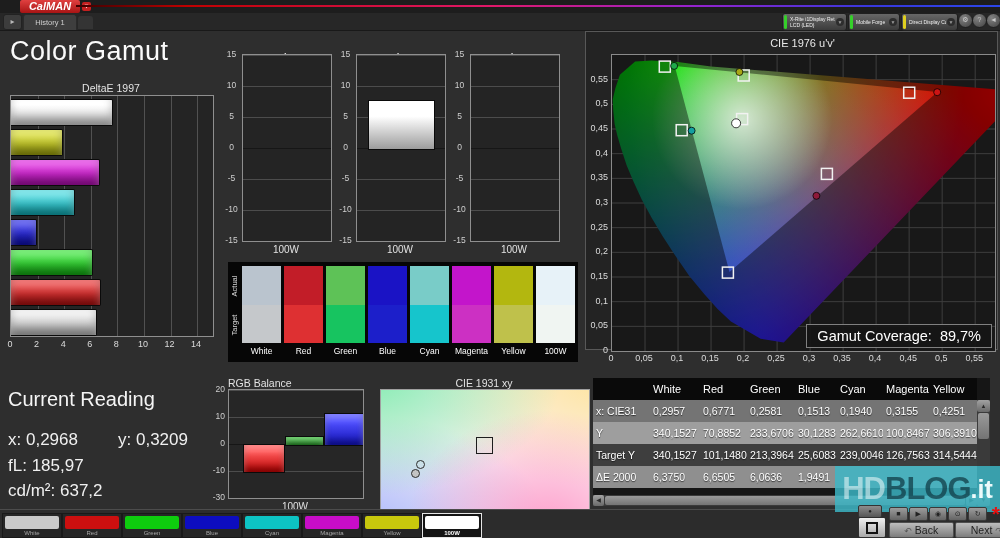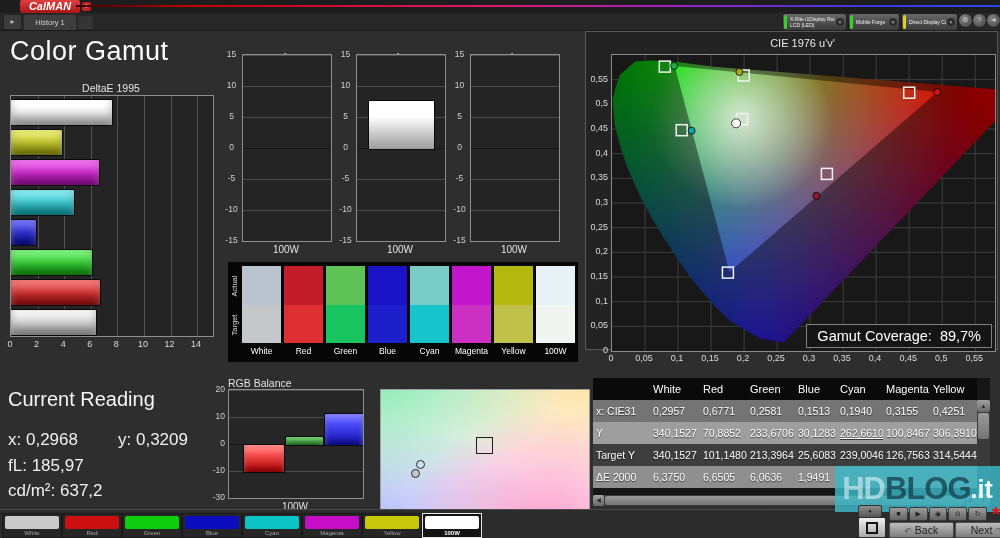"DeltaE 1995" div.de-title { text: 1995 -> 1997 }
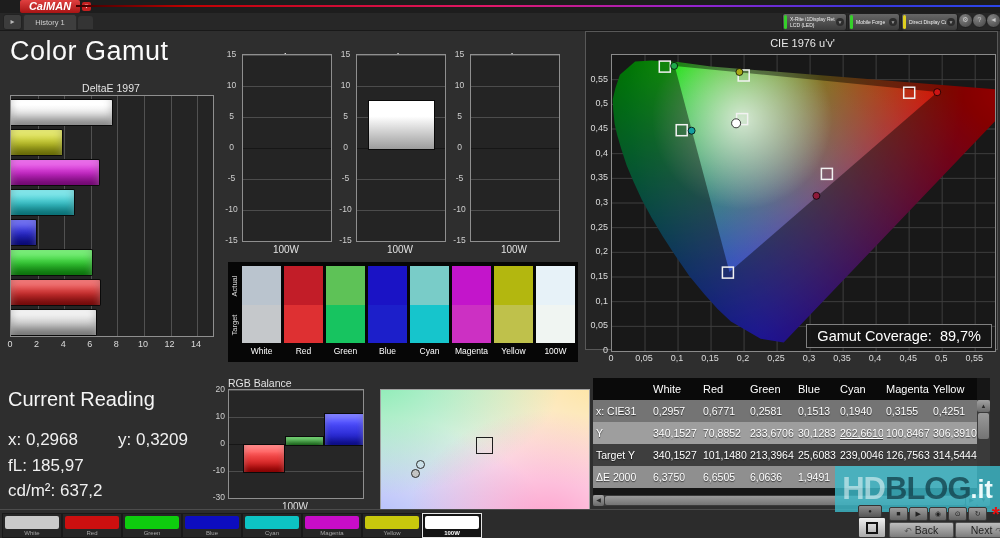"CIE 1931 xy" div.c31-title { html: none -> <div>CIE 1931 xy</div> }
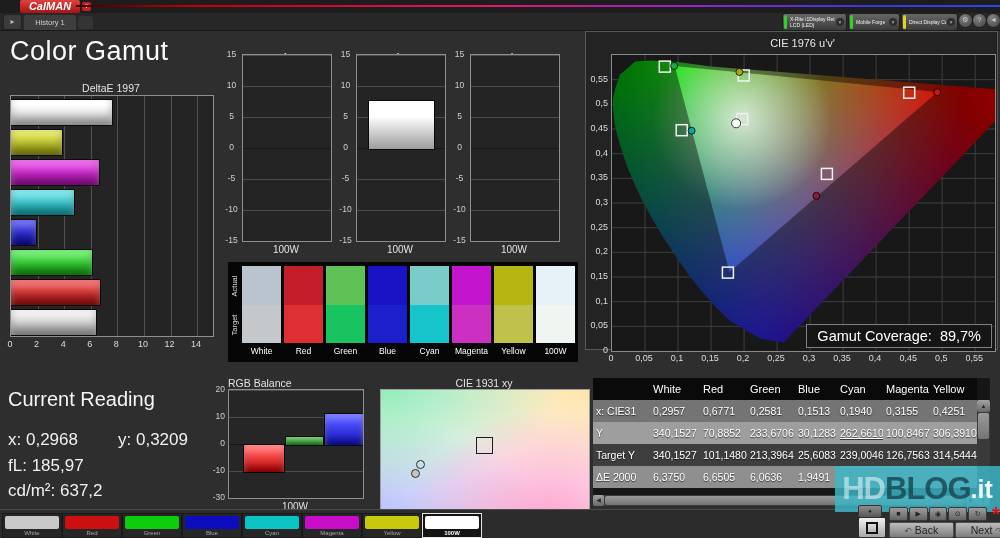"262,6610" div.rt-cell { text-decoration: underline -> none }
